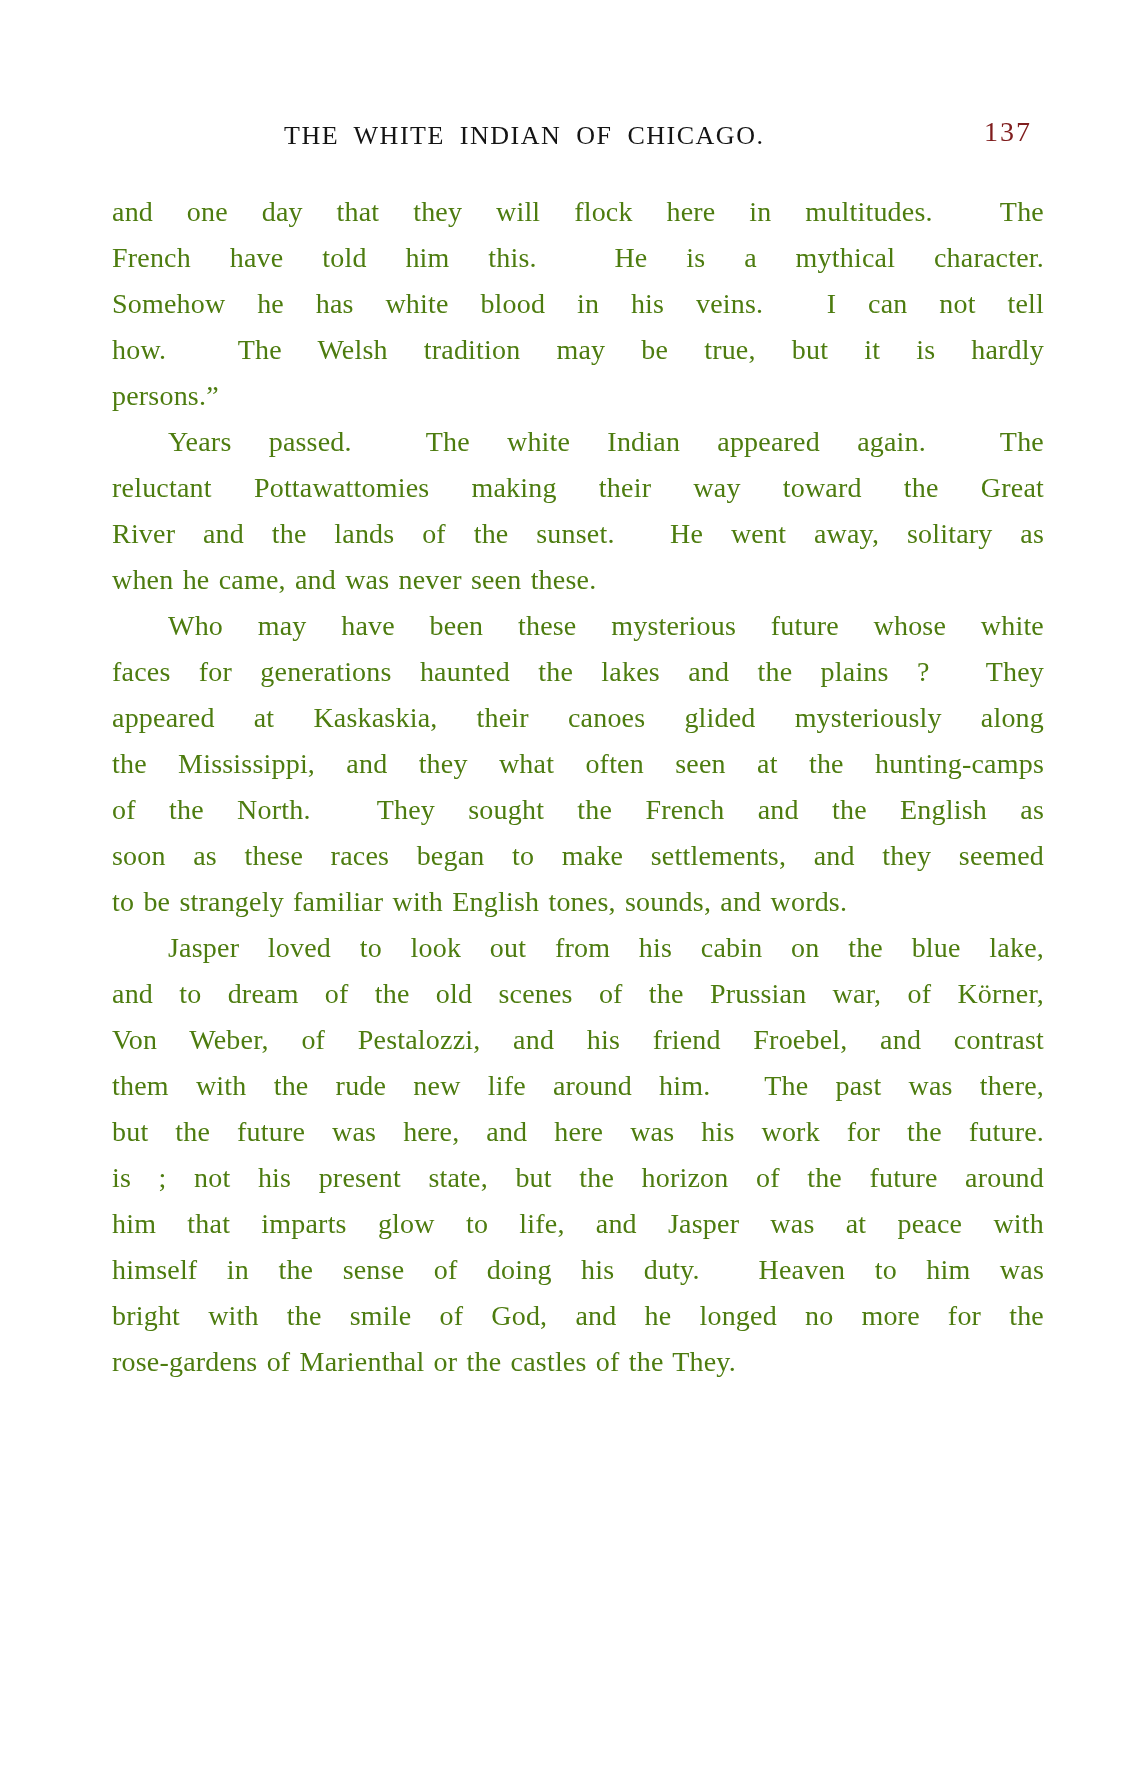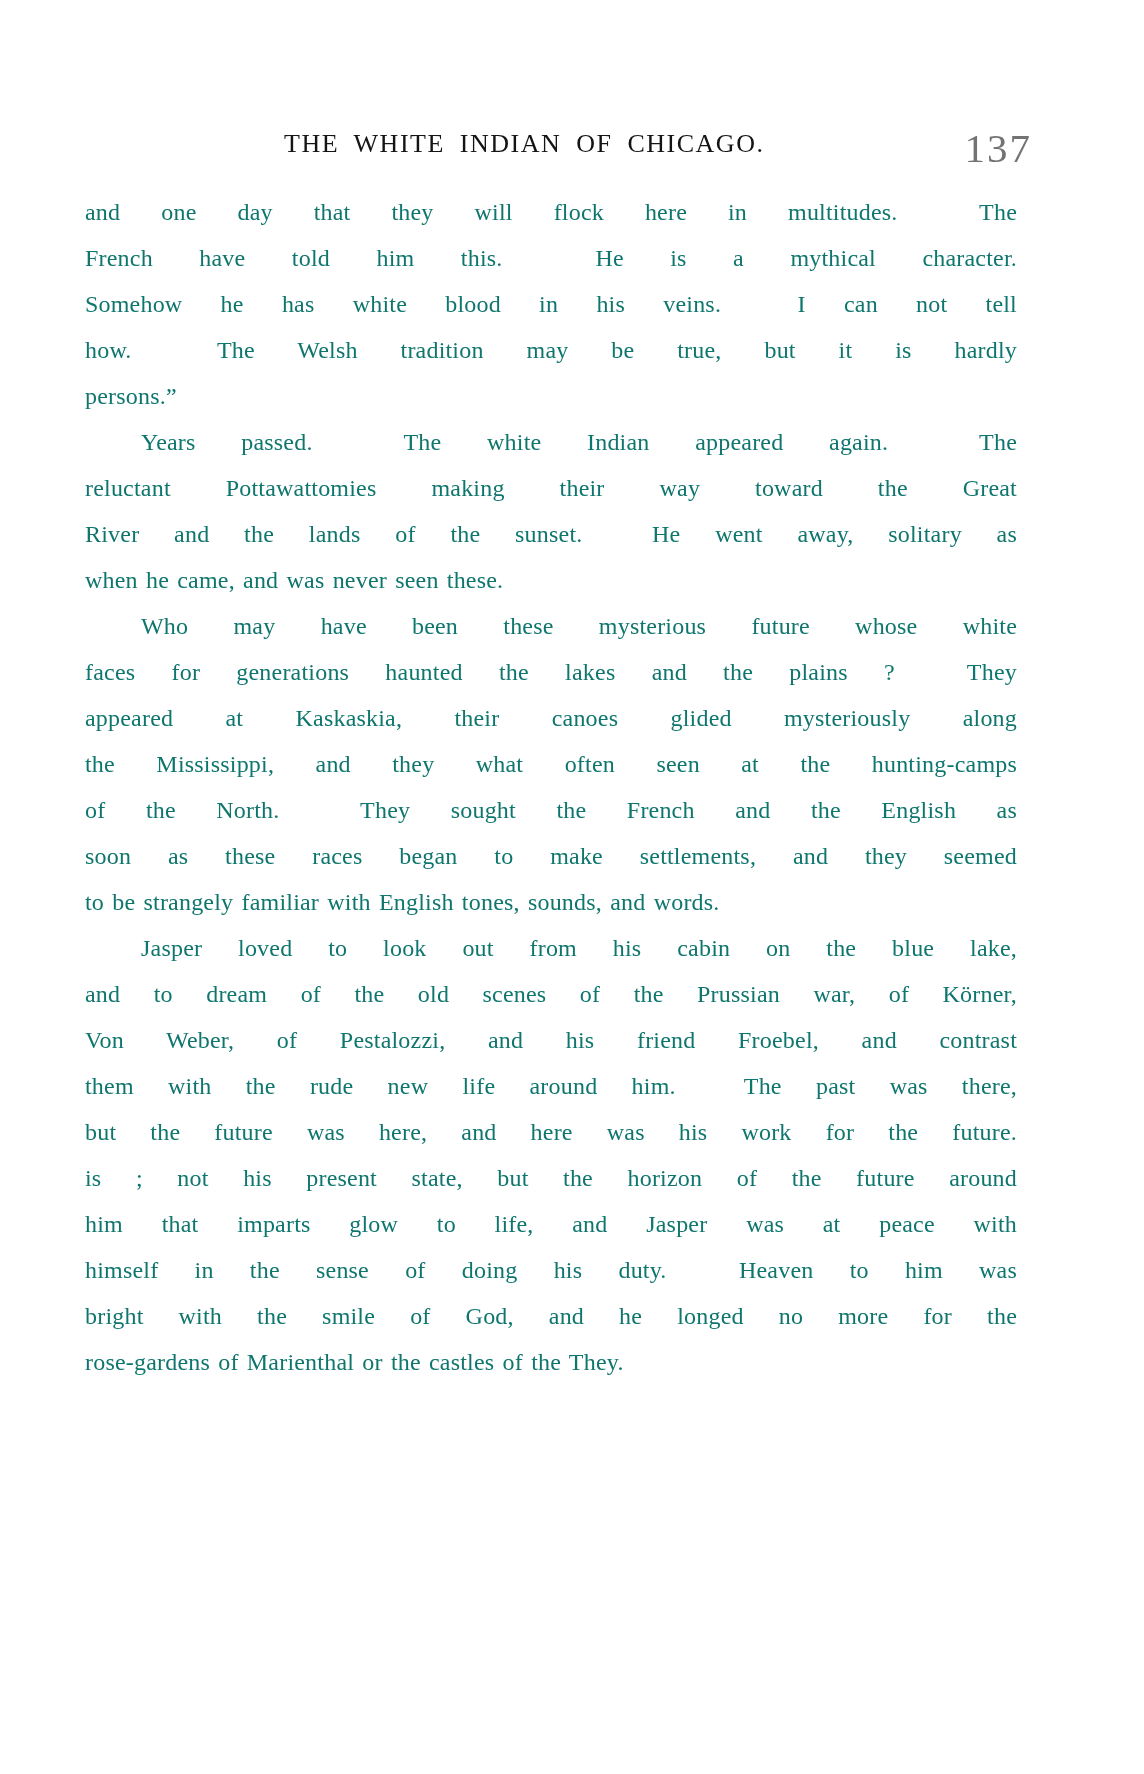"THE WHITE INDIAN OF CHICAGO." .running-head { top: 8px -> 0 }
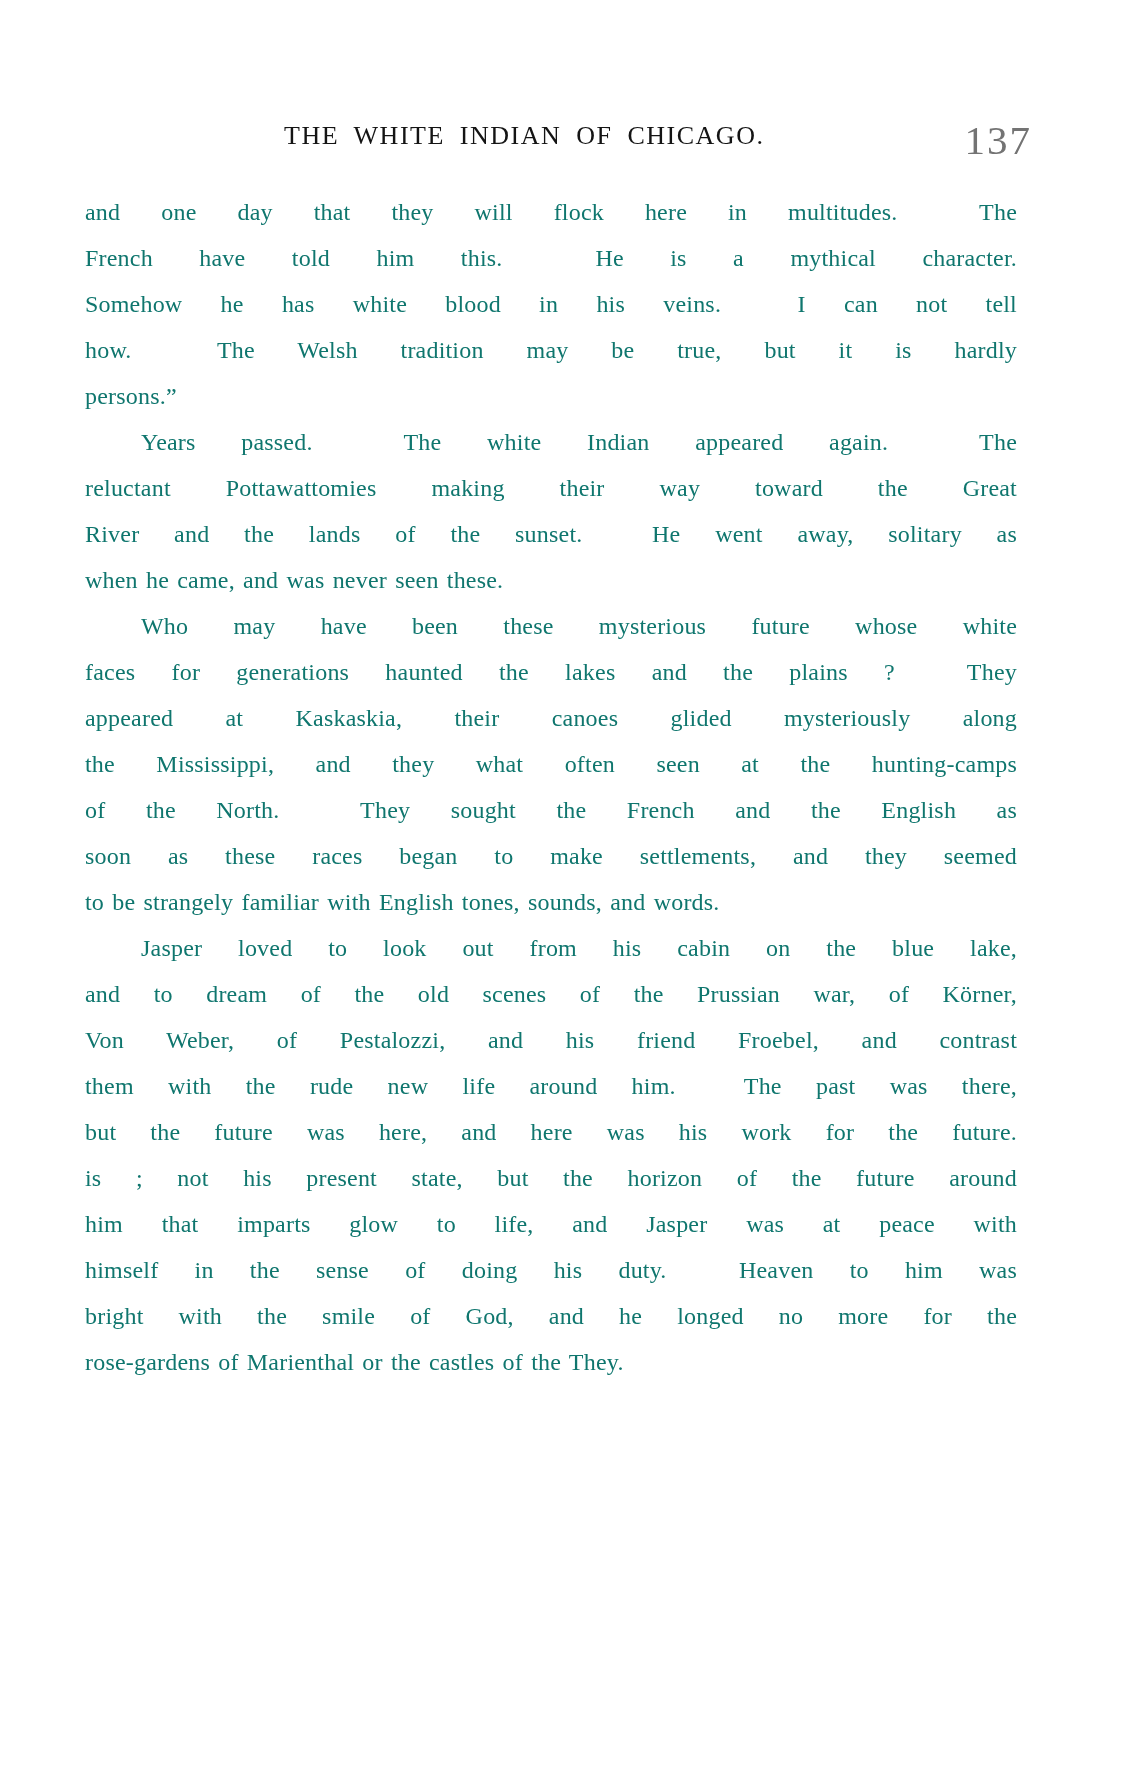"137" .page-number { color: #737373 -> #7f1d1d; font-size: 41px -> 28px }
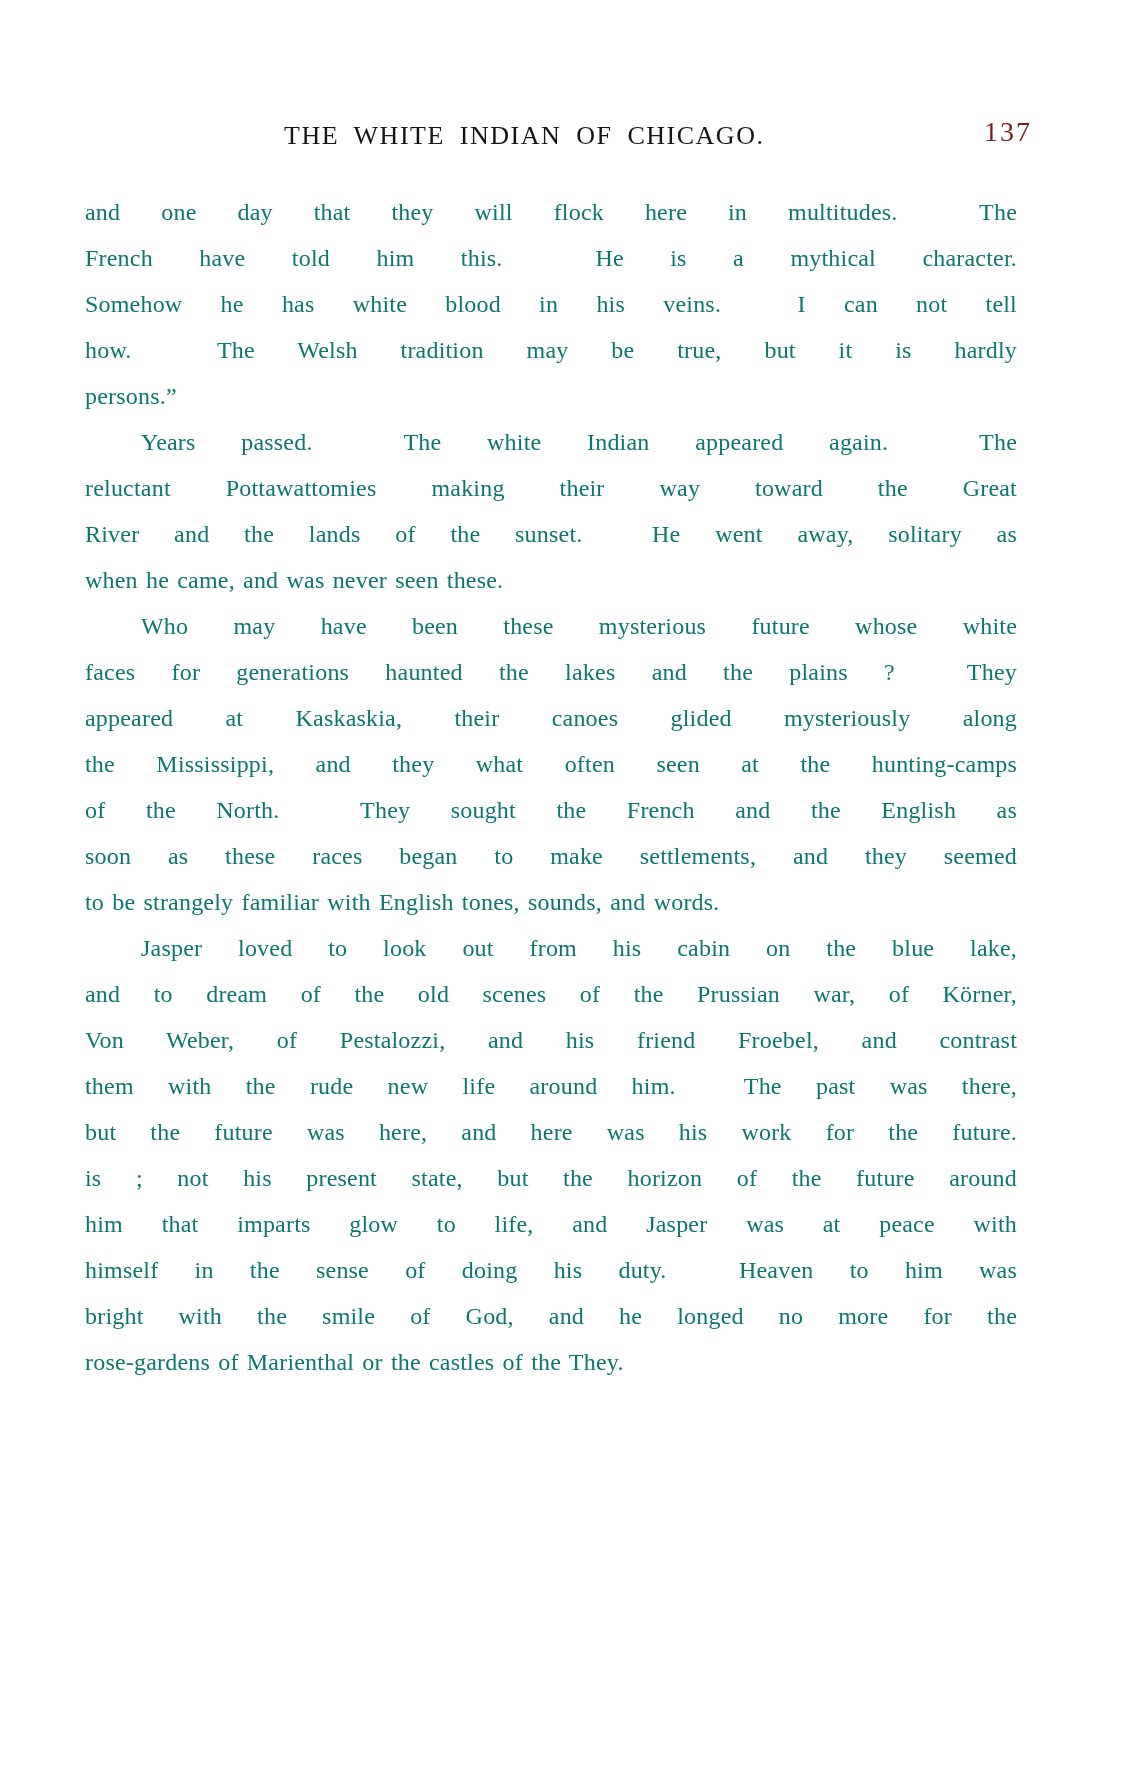"and one day that they" .body-text { color: #0f766e -> #4d7c0f; font-size: 24px -> 28px; left: 85px -> 112px }
